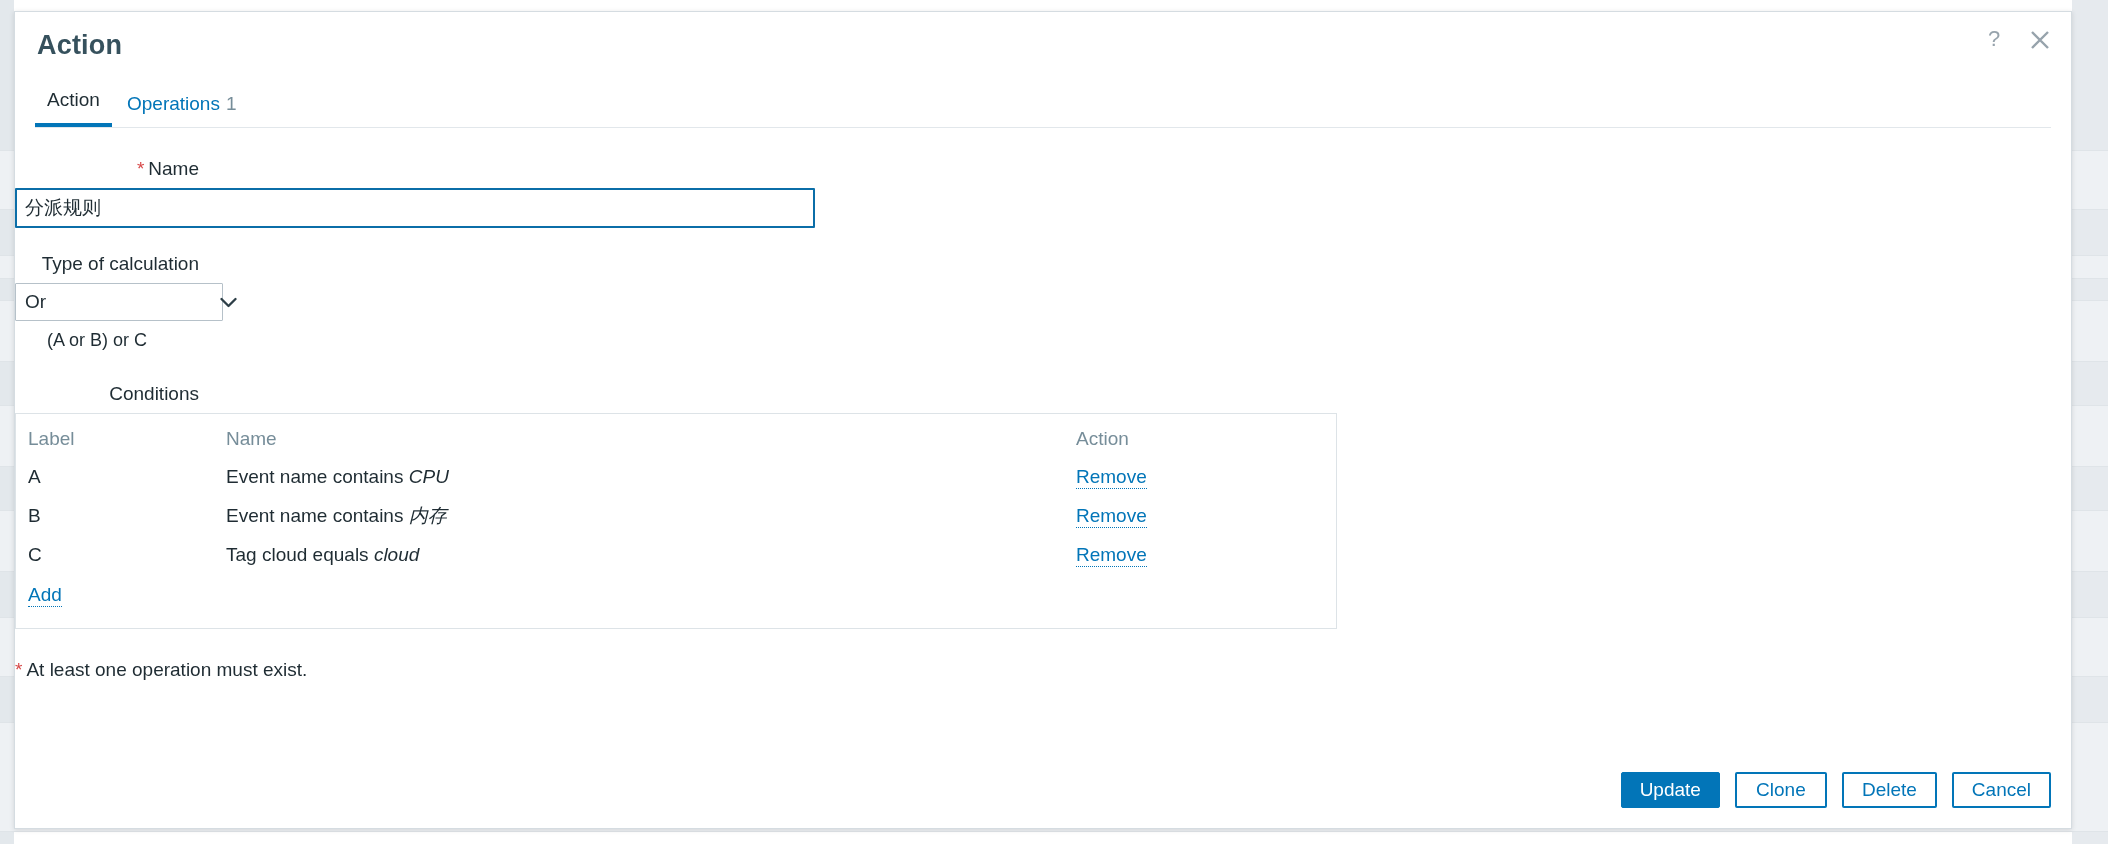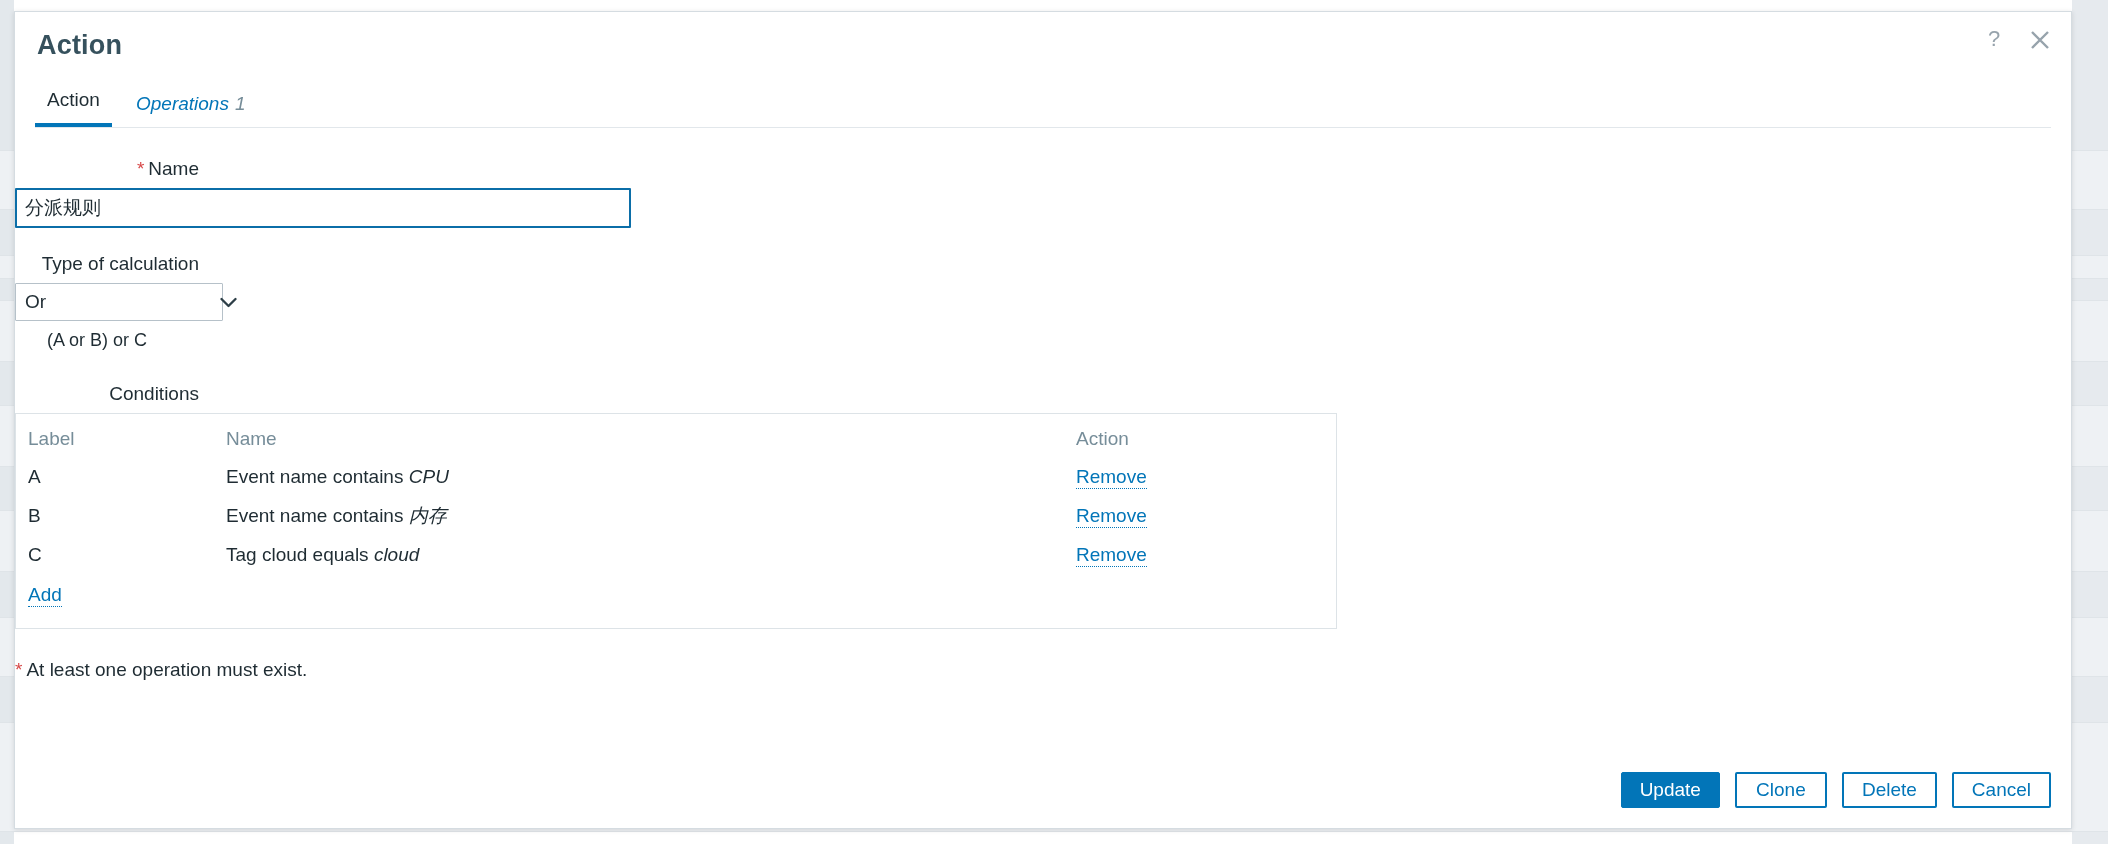"Operations 1" .tab.tab-1 { font-style: italic -> none; left: 89px -> 80px }
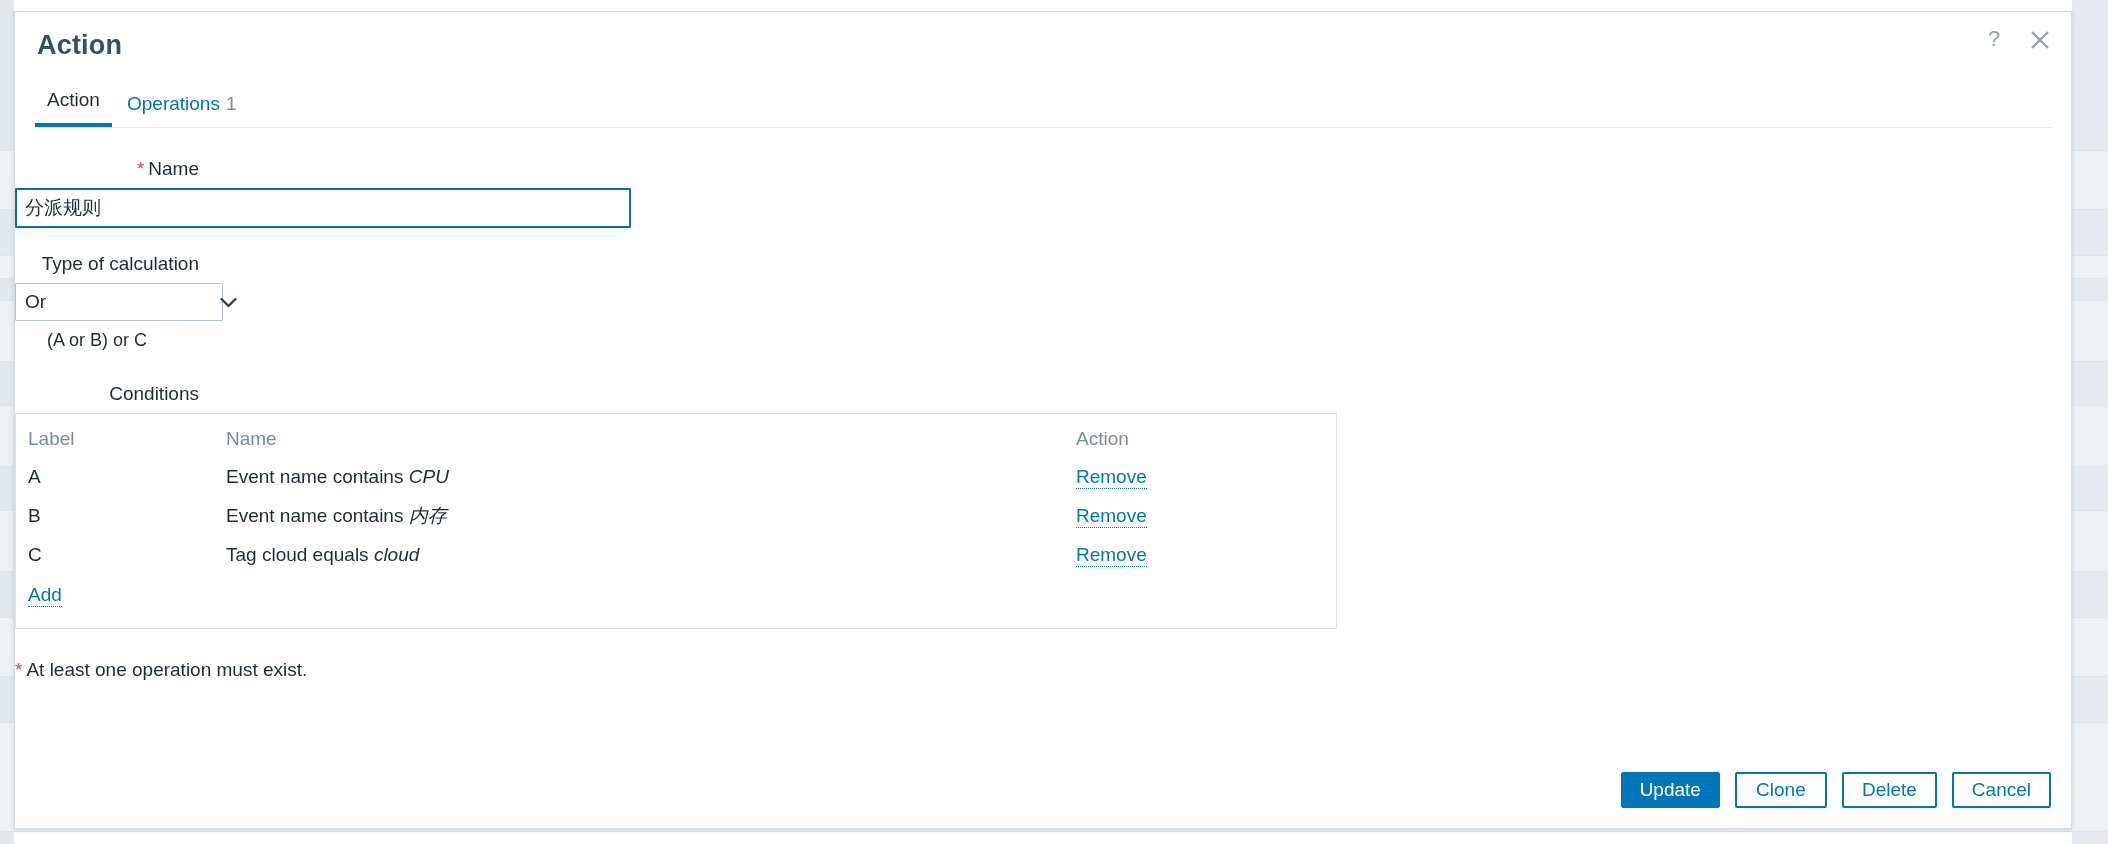"分派规则" .text-input { width: 616px -> 800px }
